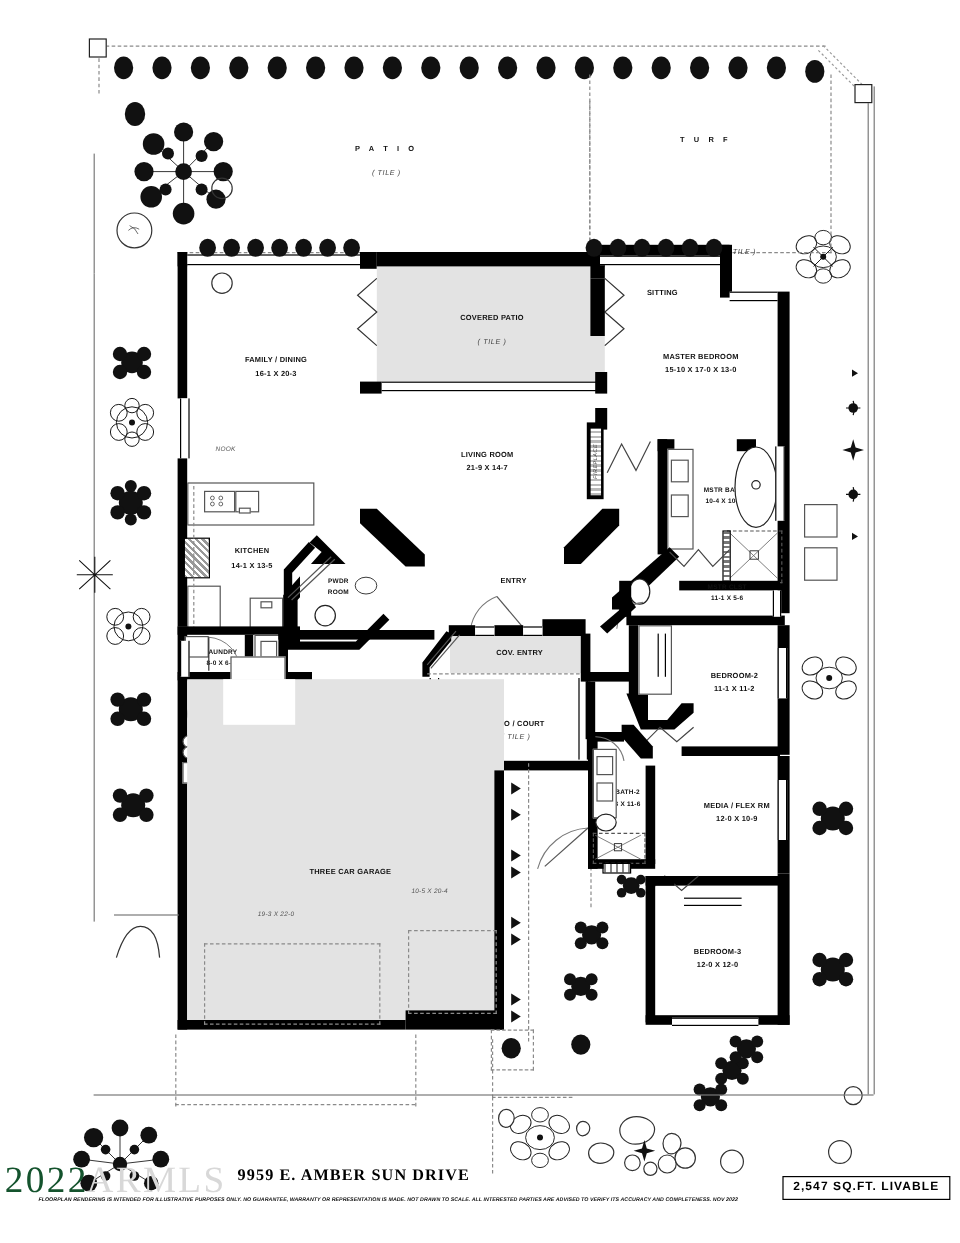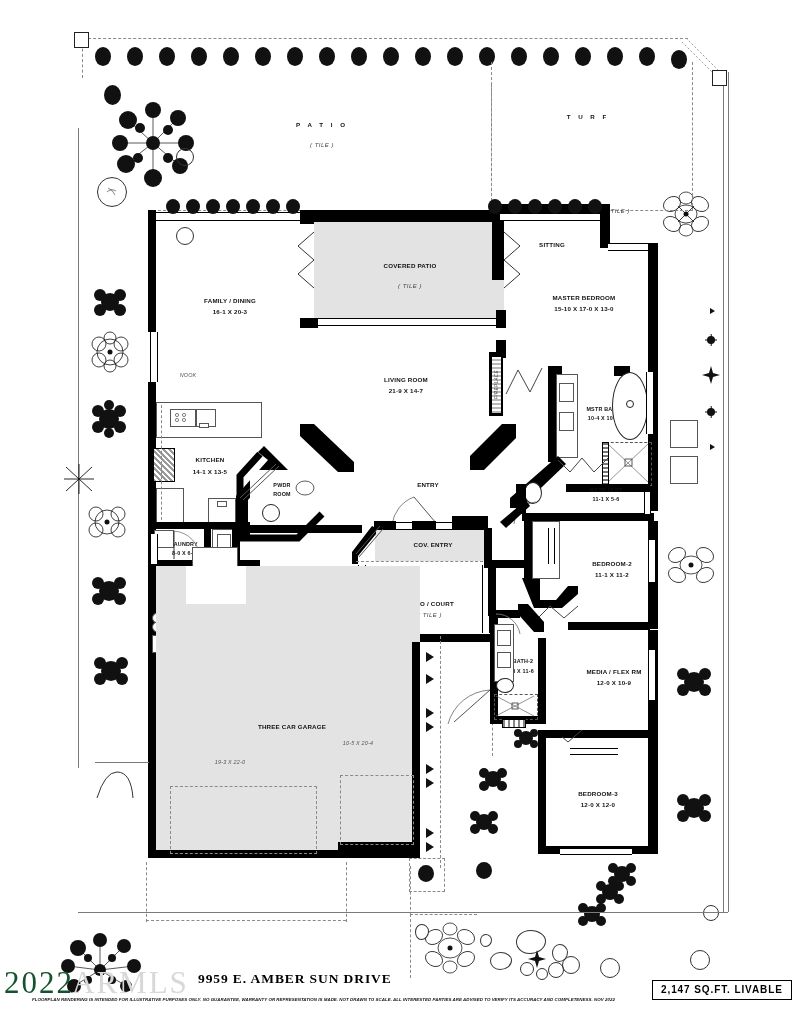"2,147 SQ.FT. LIVABLE" div.sqft-box { text: 2,147 -> 2,547 }
